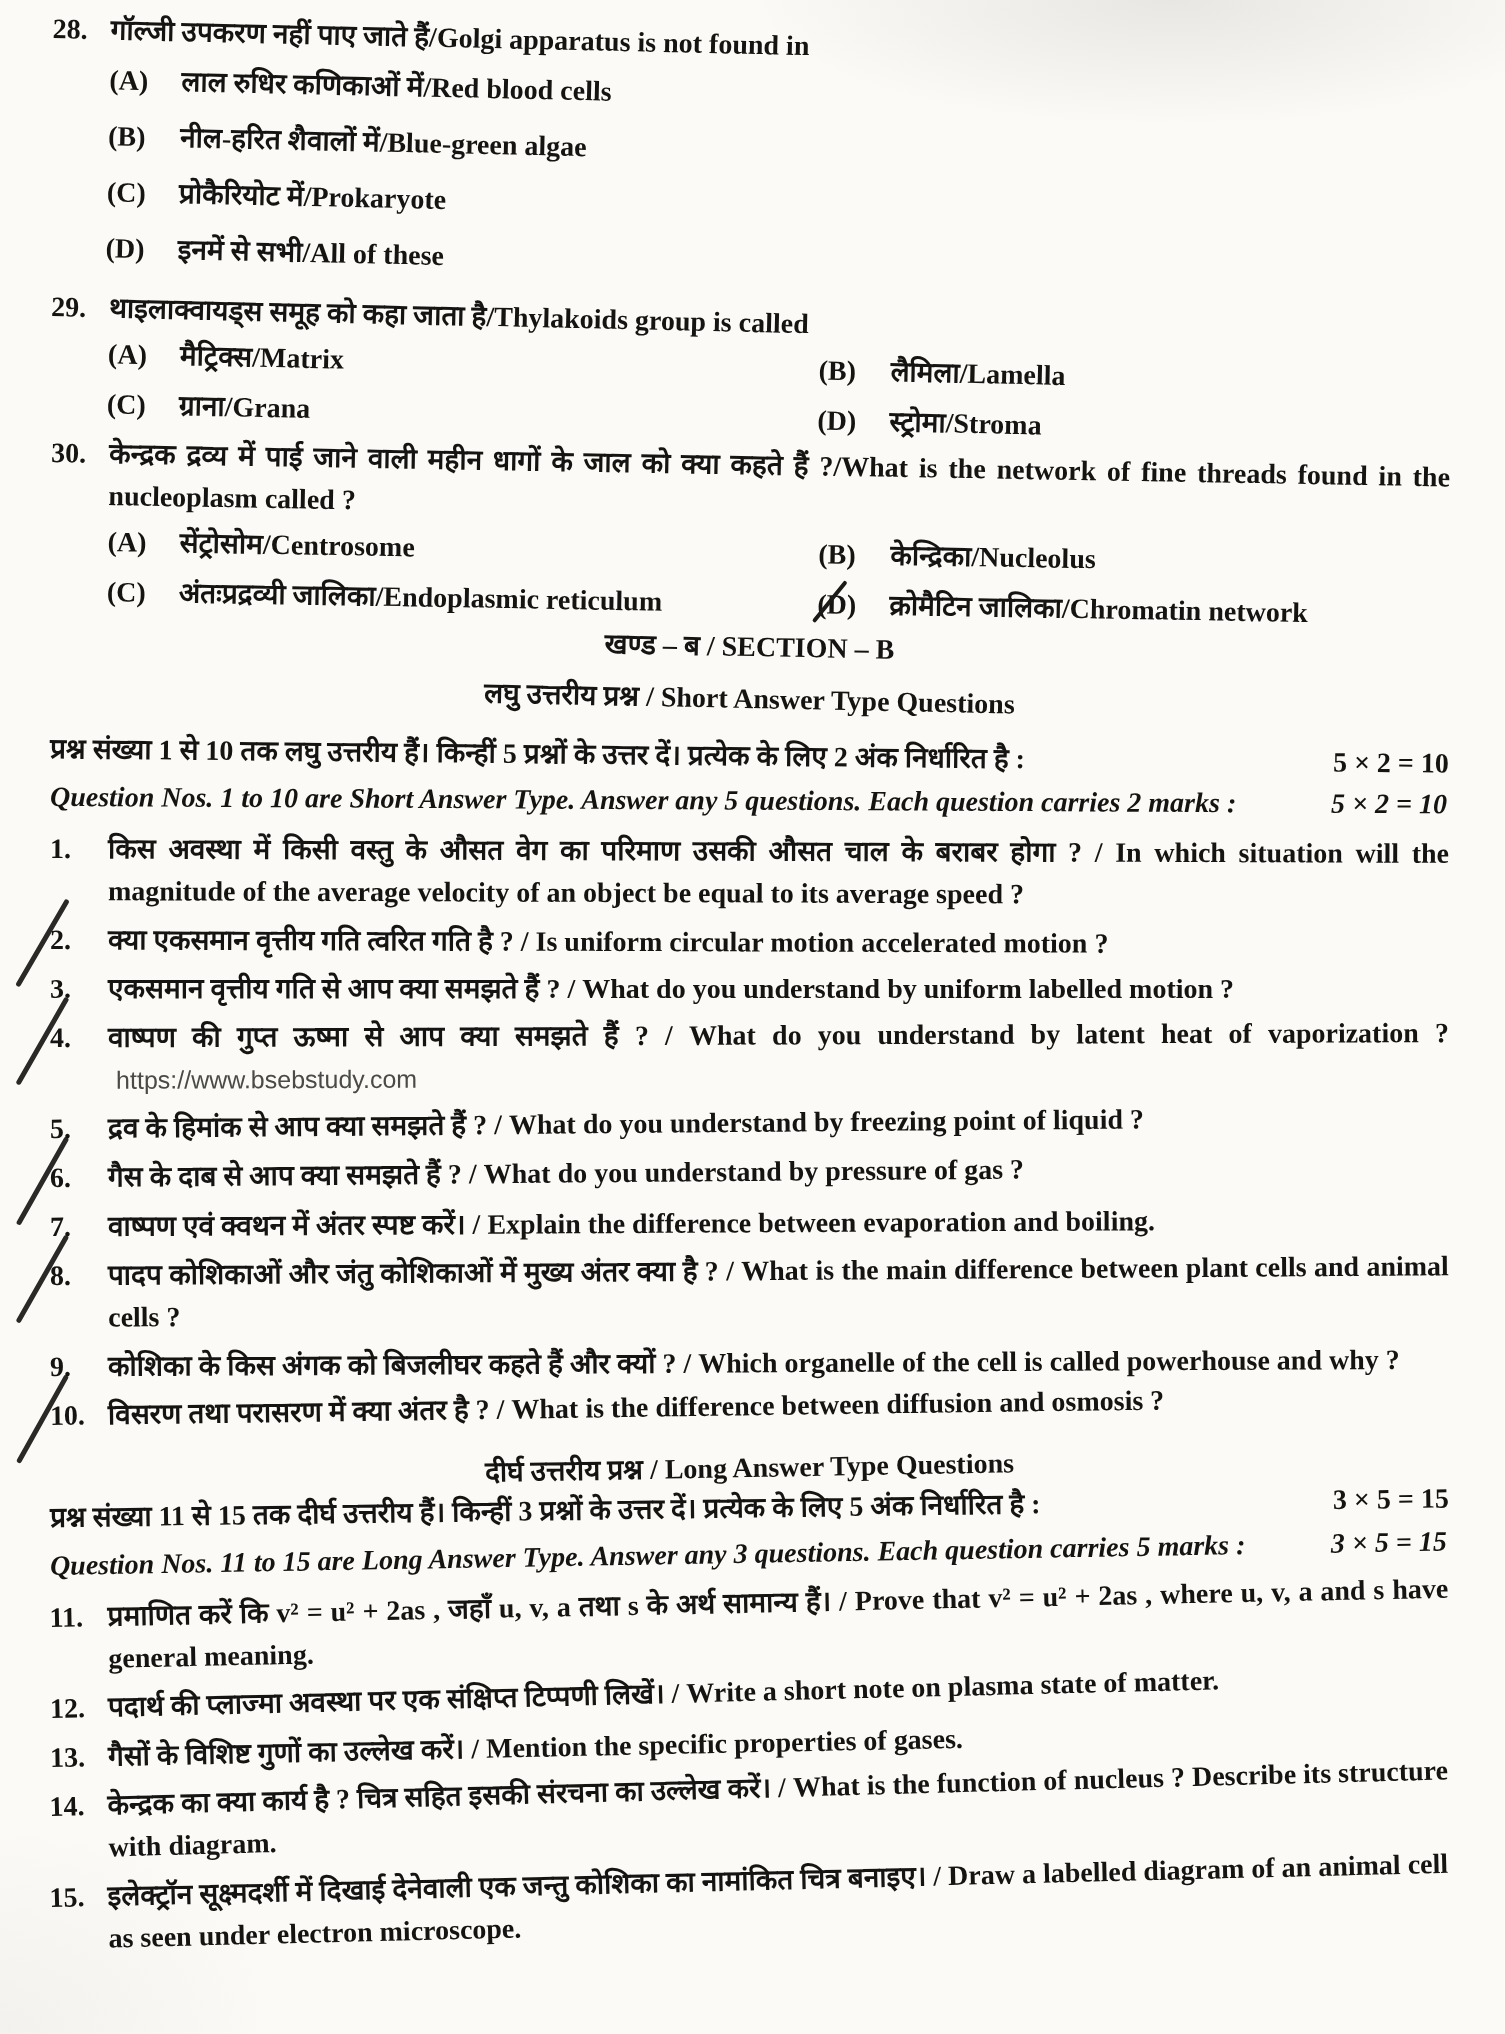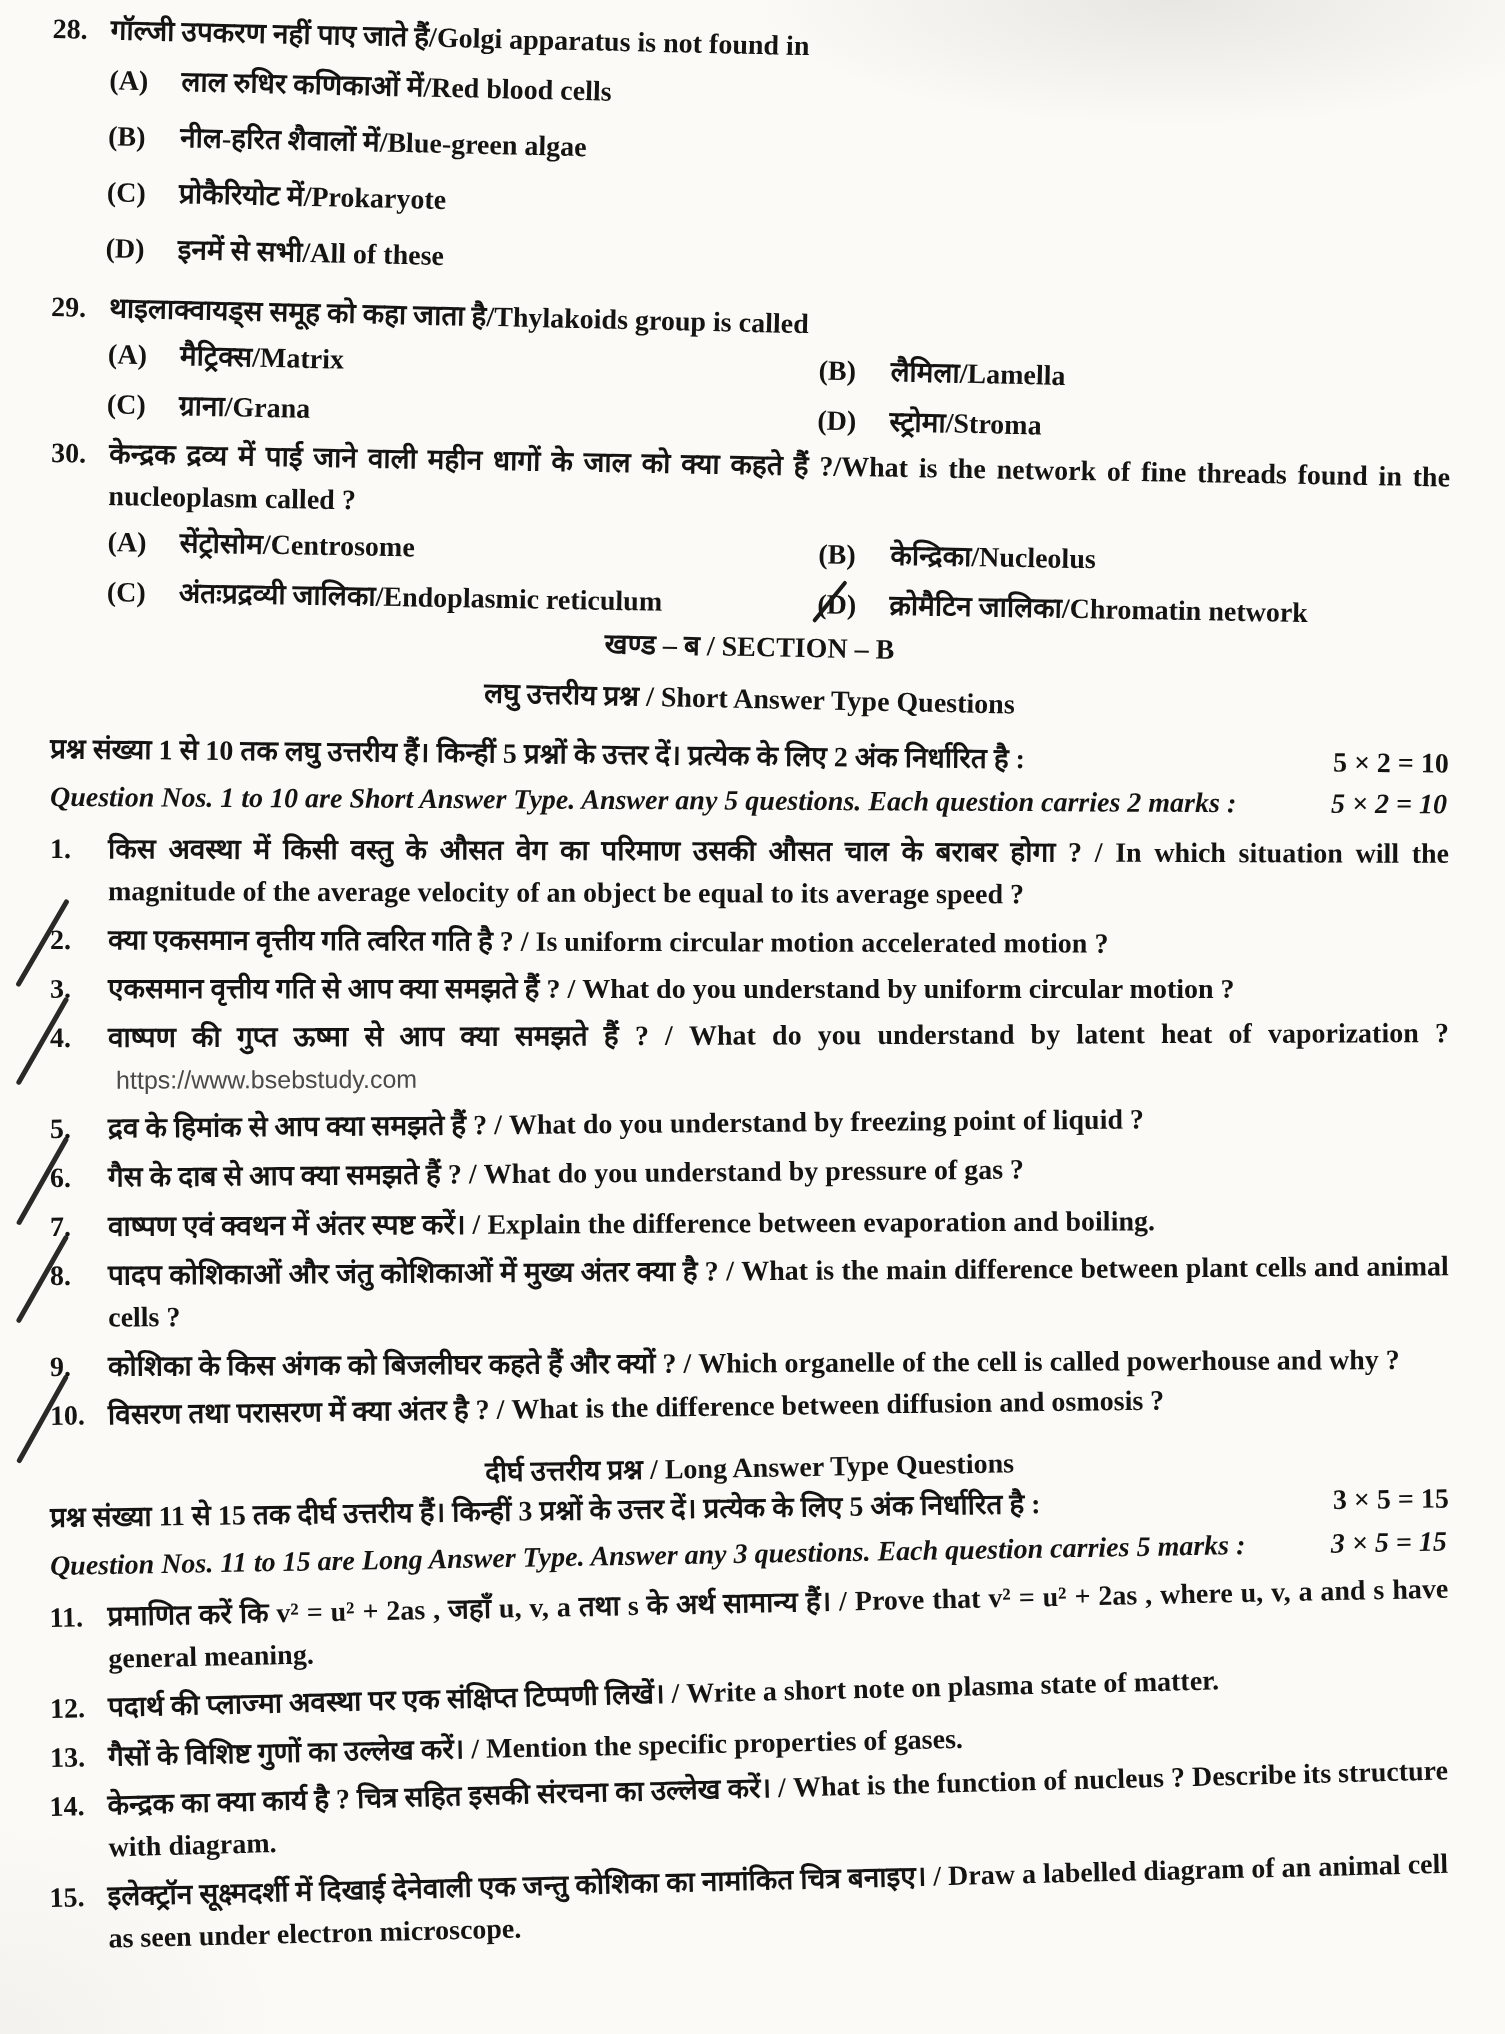"एकसमान वृत्तीय गति से आप" div.sq-text { text: circular -> labelled }
